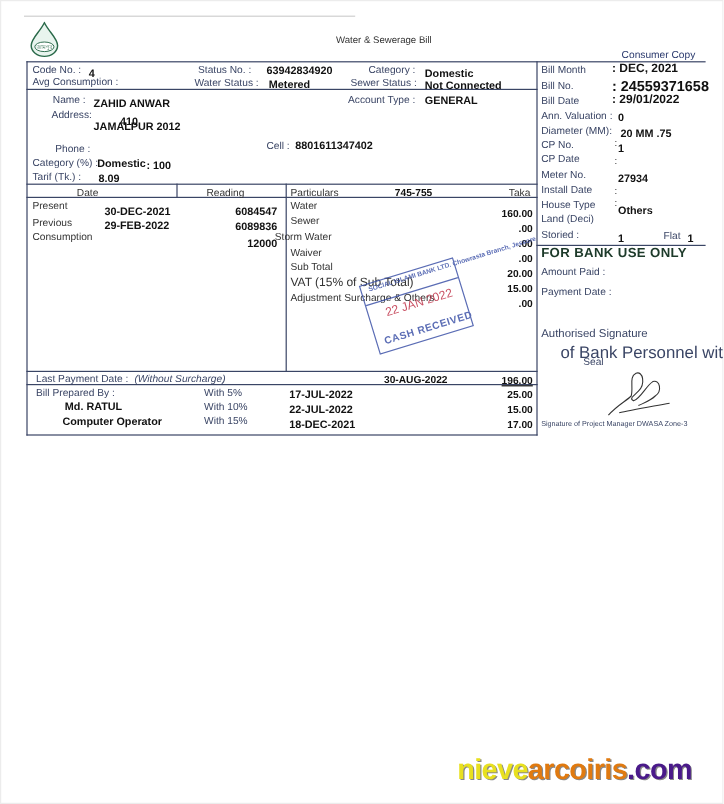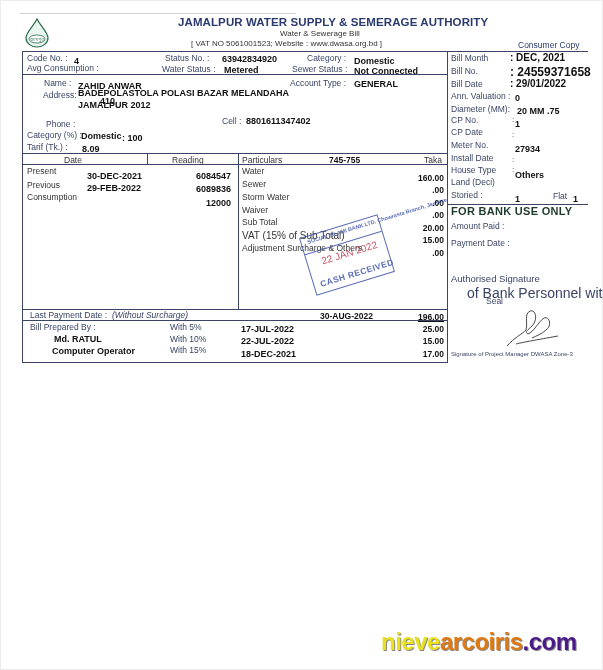"JAMALPUR WATER SUPPLY & SEMERAGE" div.header-title { html: <div>JAMALPUR WATER SUPPLY &amp; SEMERAGE AUTHORITY</div> -> none }
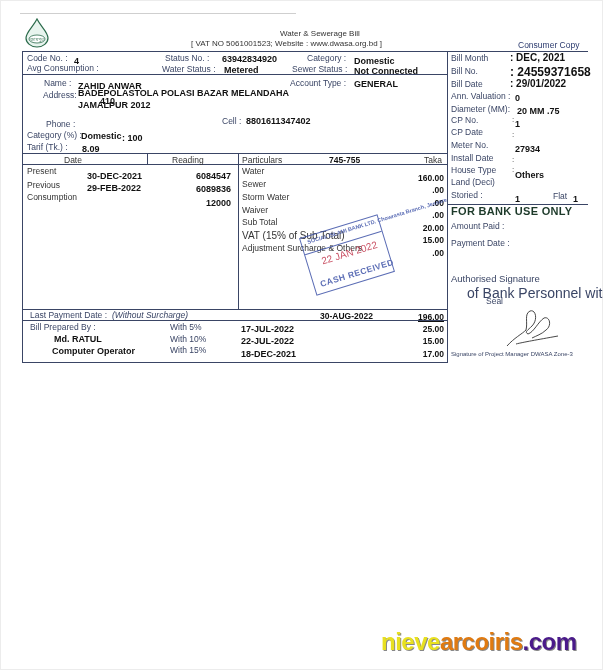"[ VAT NO 5061001523; Website" div.header-vat { html: <div>[ VAT NO 5061001523; Website : www.dwasa.org.bd ]</div> -> none }
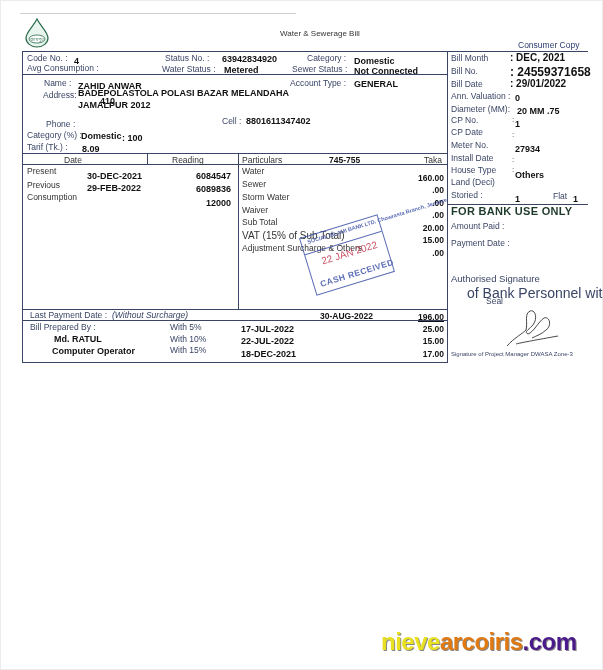"BADEPOLASTOLA POLASI BAZAR MELANDAHA" div.val { html: <div>BADEPOLASTOLA POLASI BAZAR MELANDAHA</div> -> none }
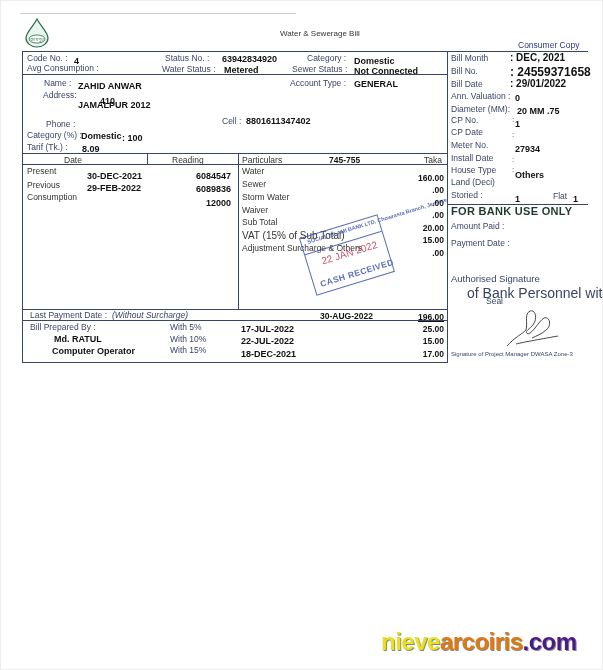"Storm Water" div.lbl-dark { left: 220px -> 207px }
